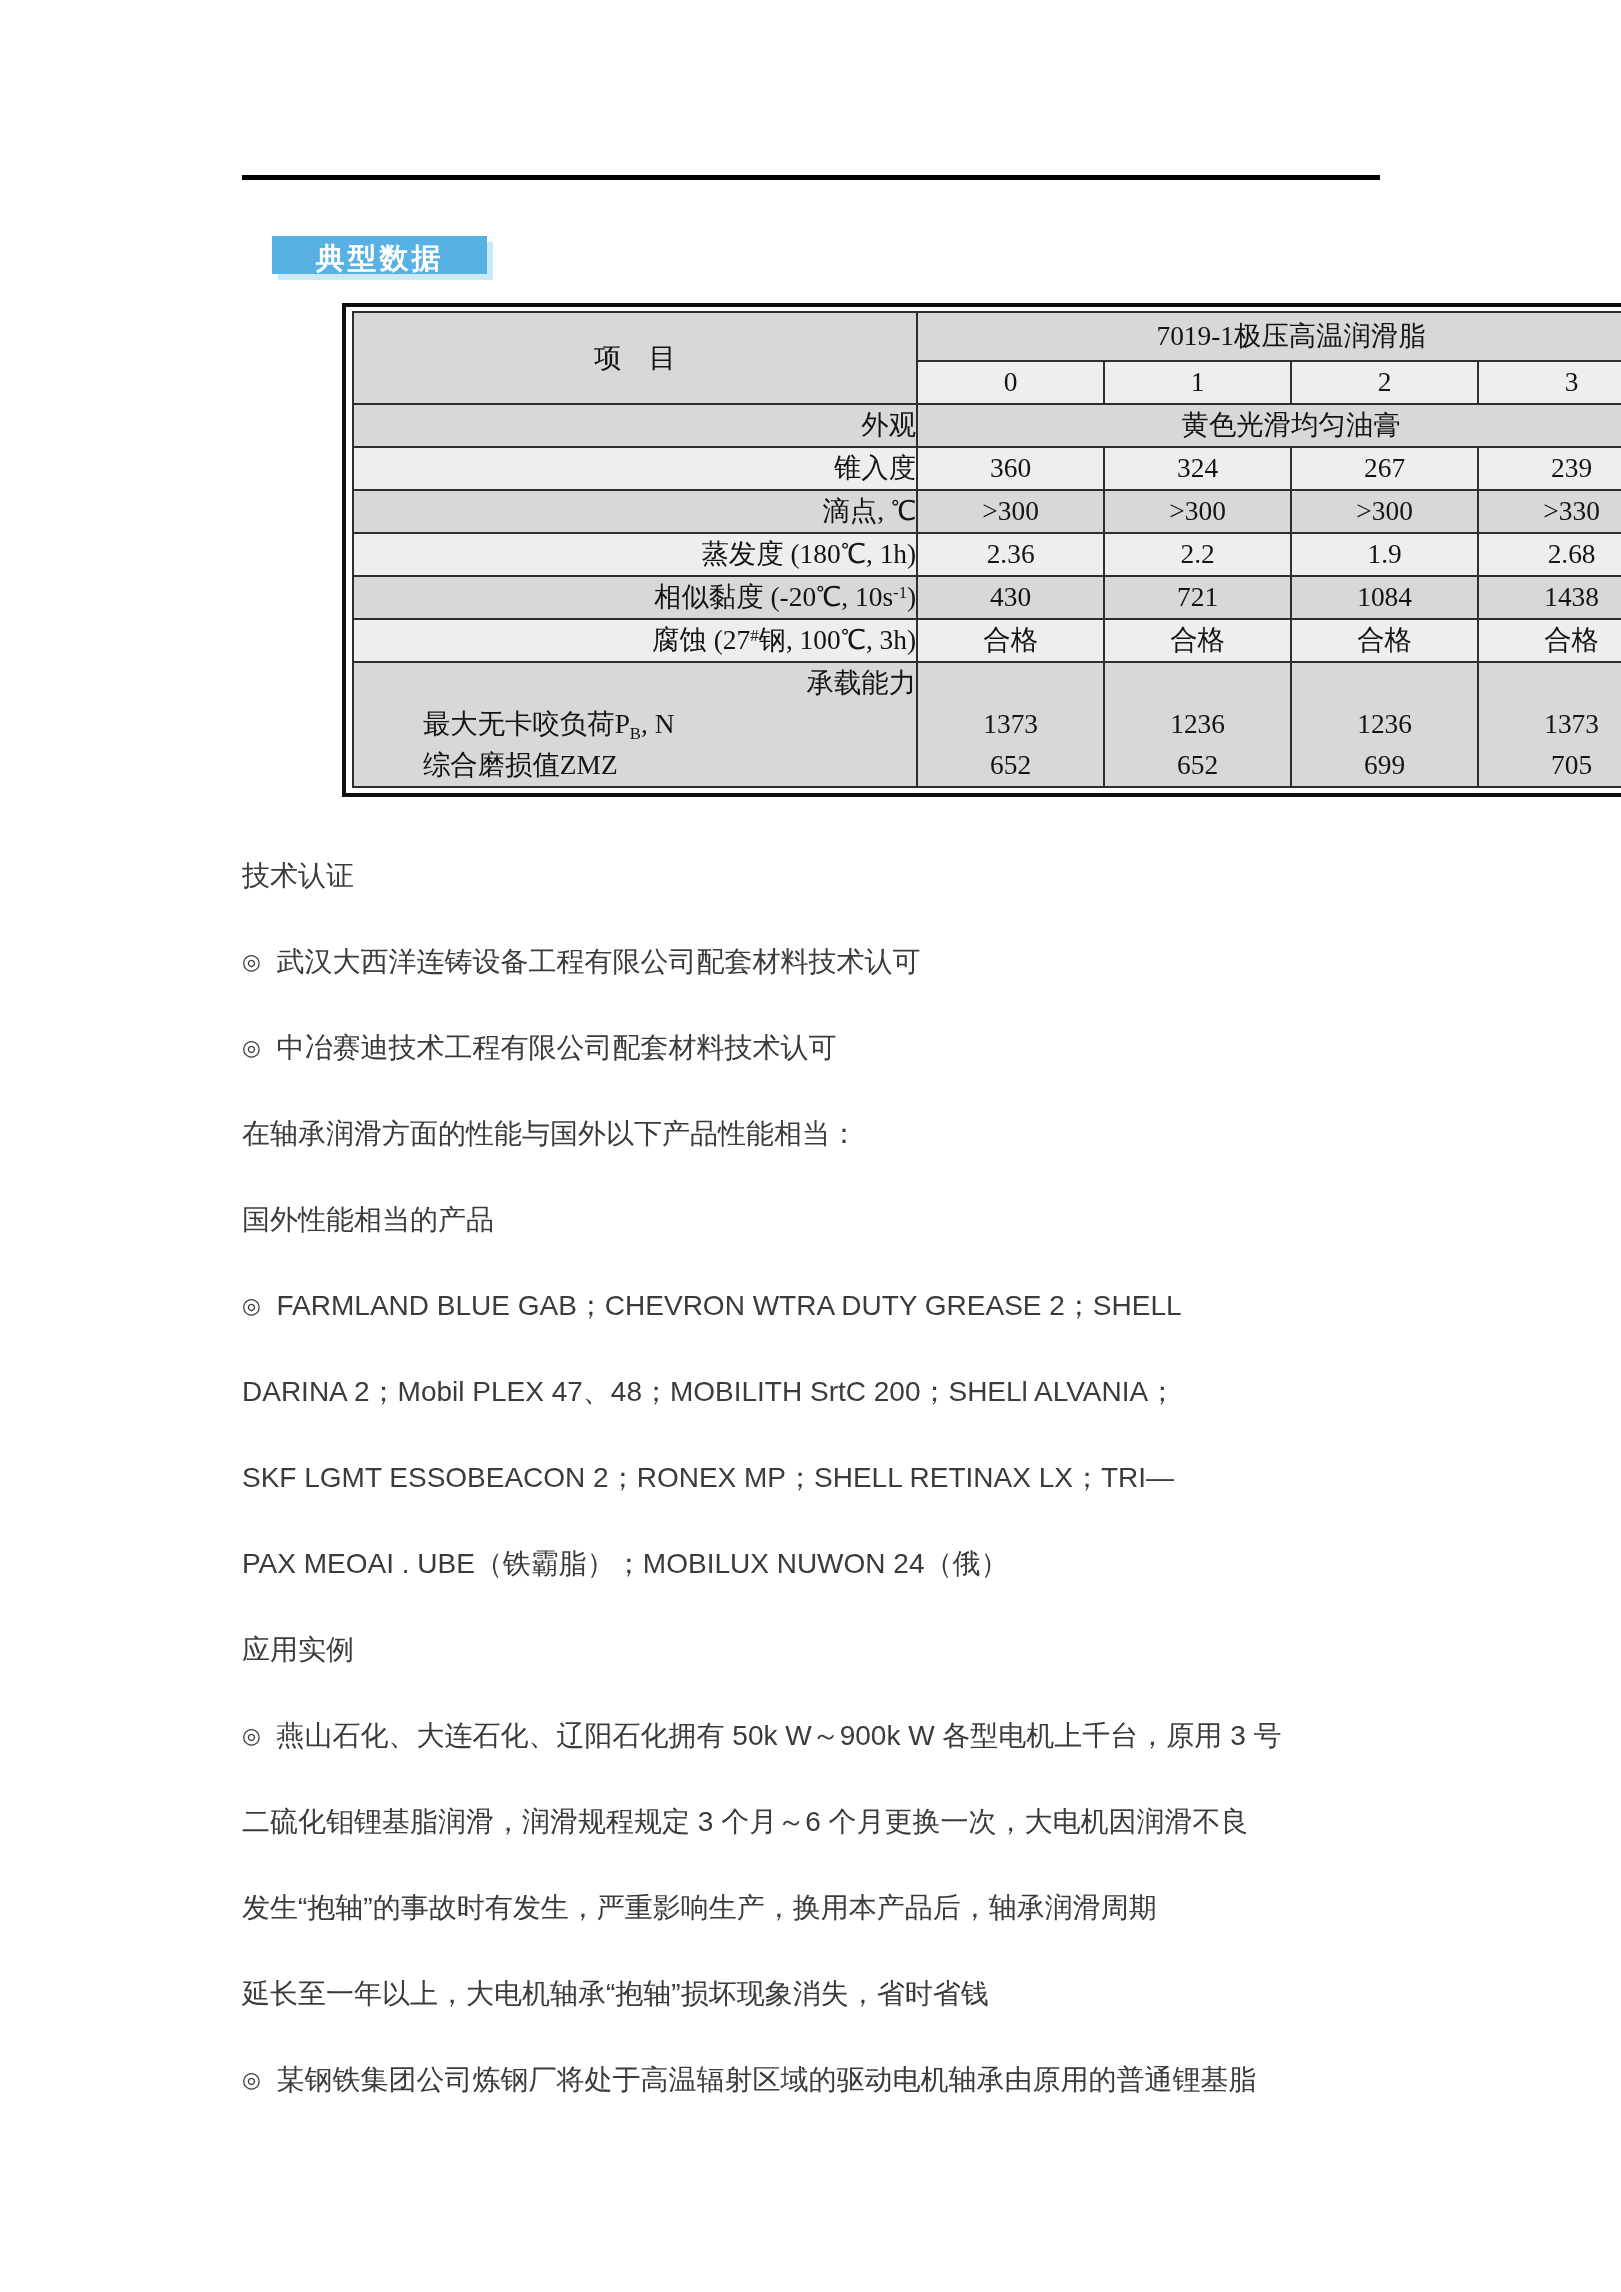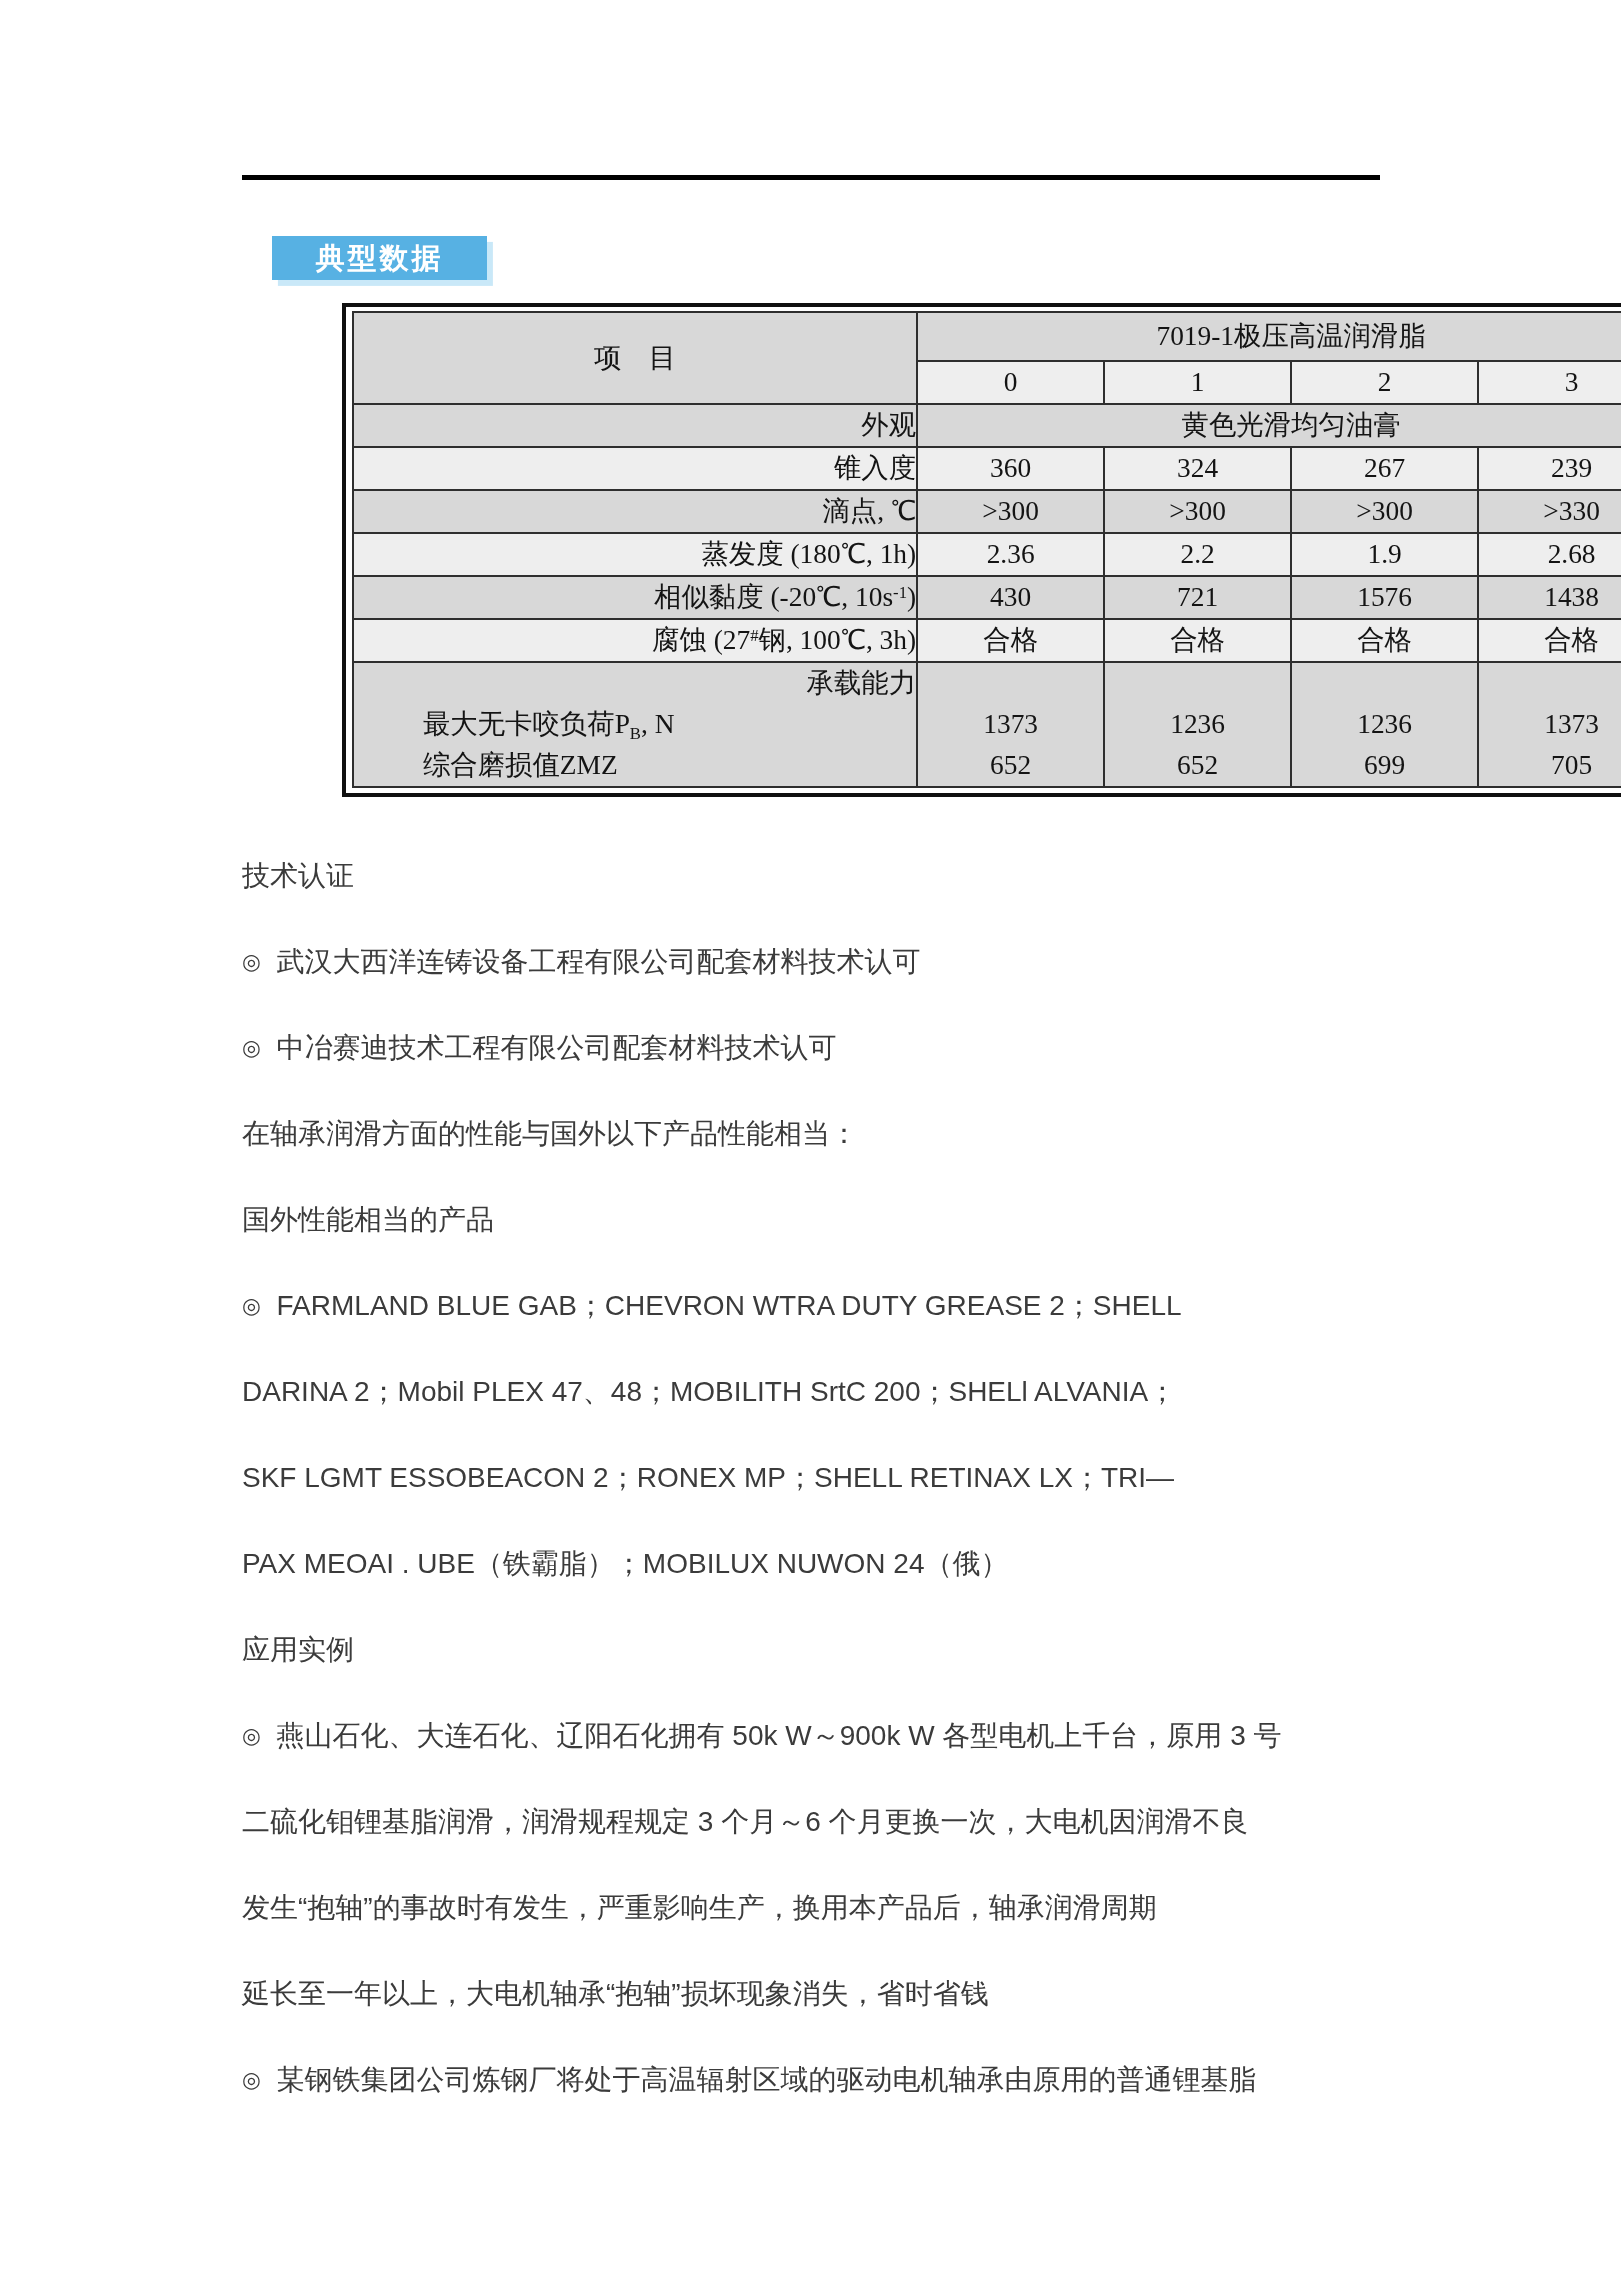"典型数据" .badge { height: 44px -> 38px }
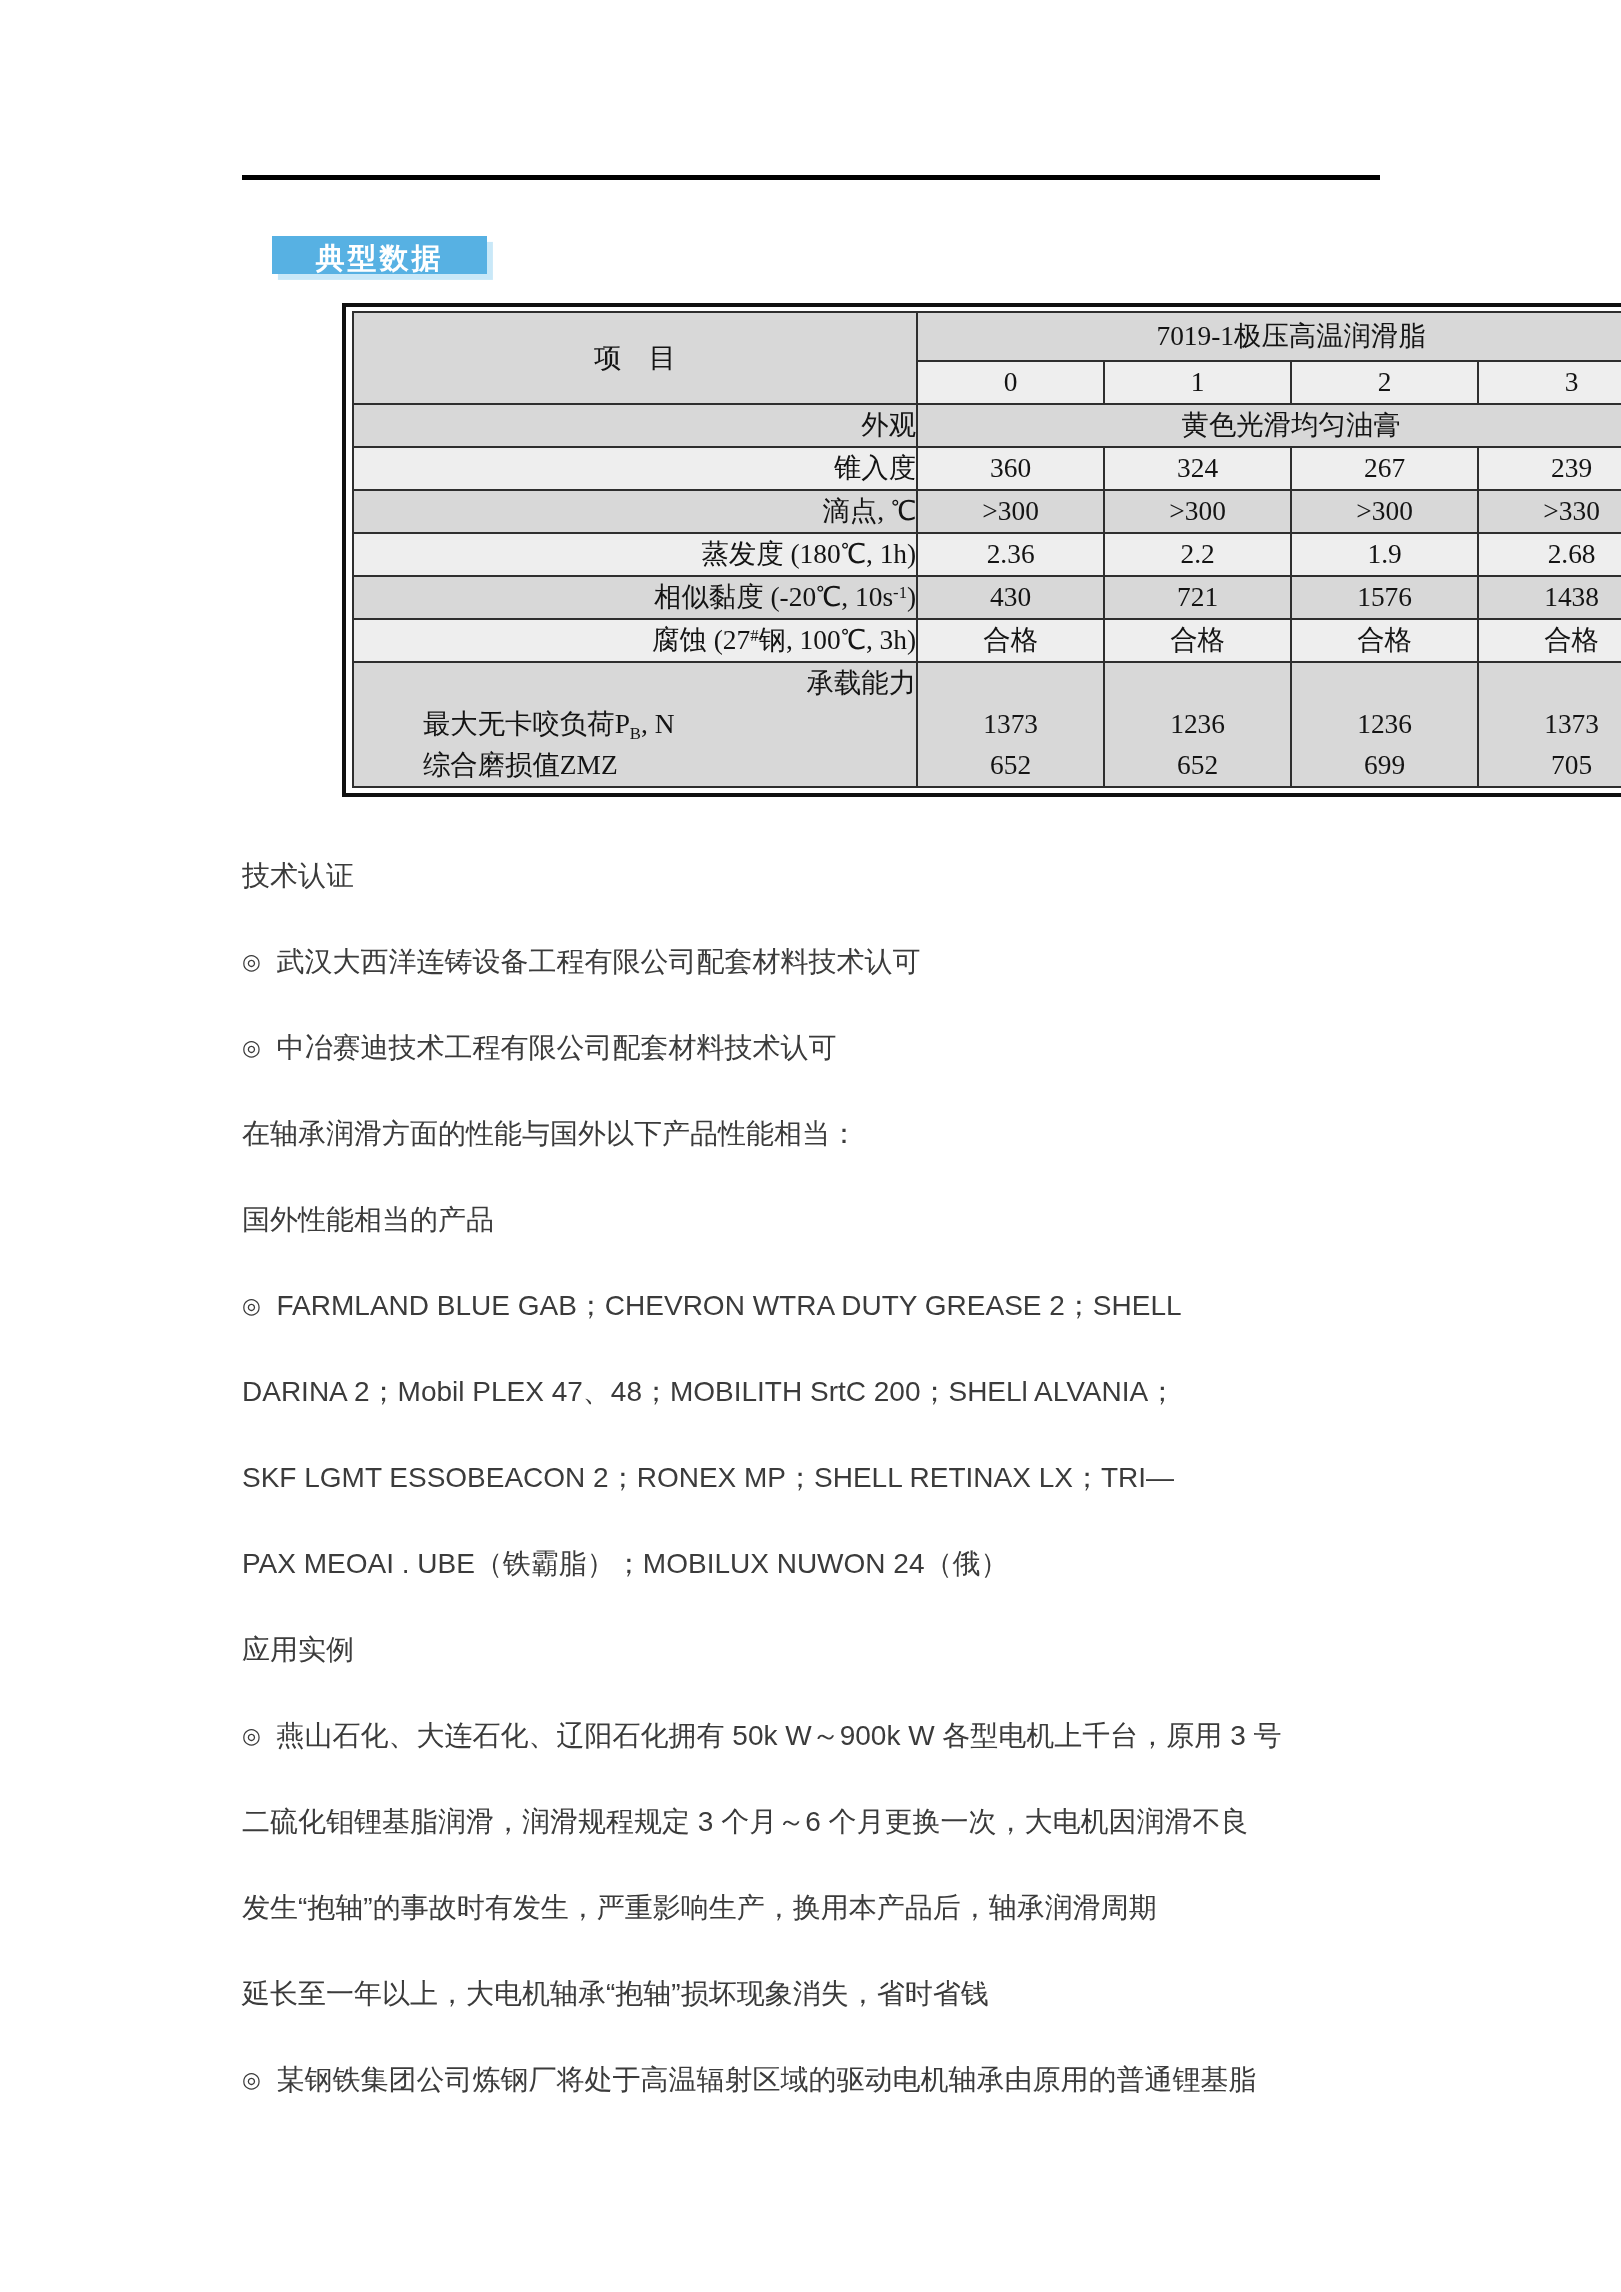"1576" td.g { text: 1576 -> 1084 }
